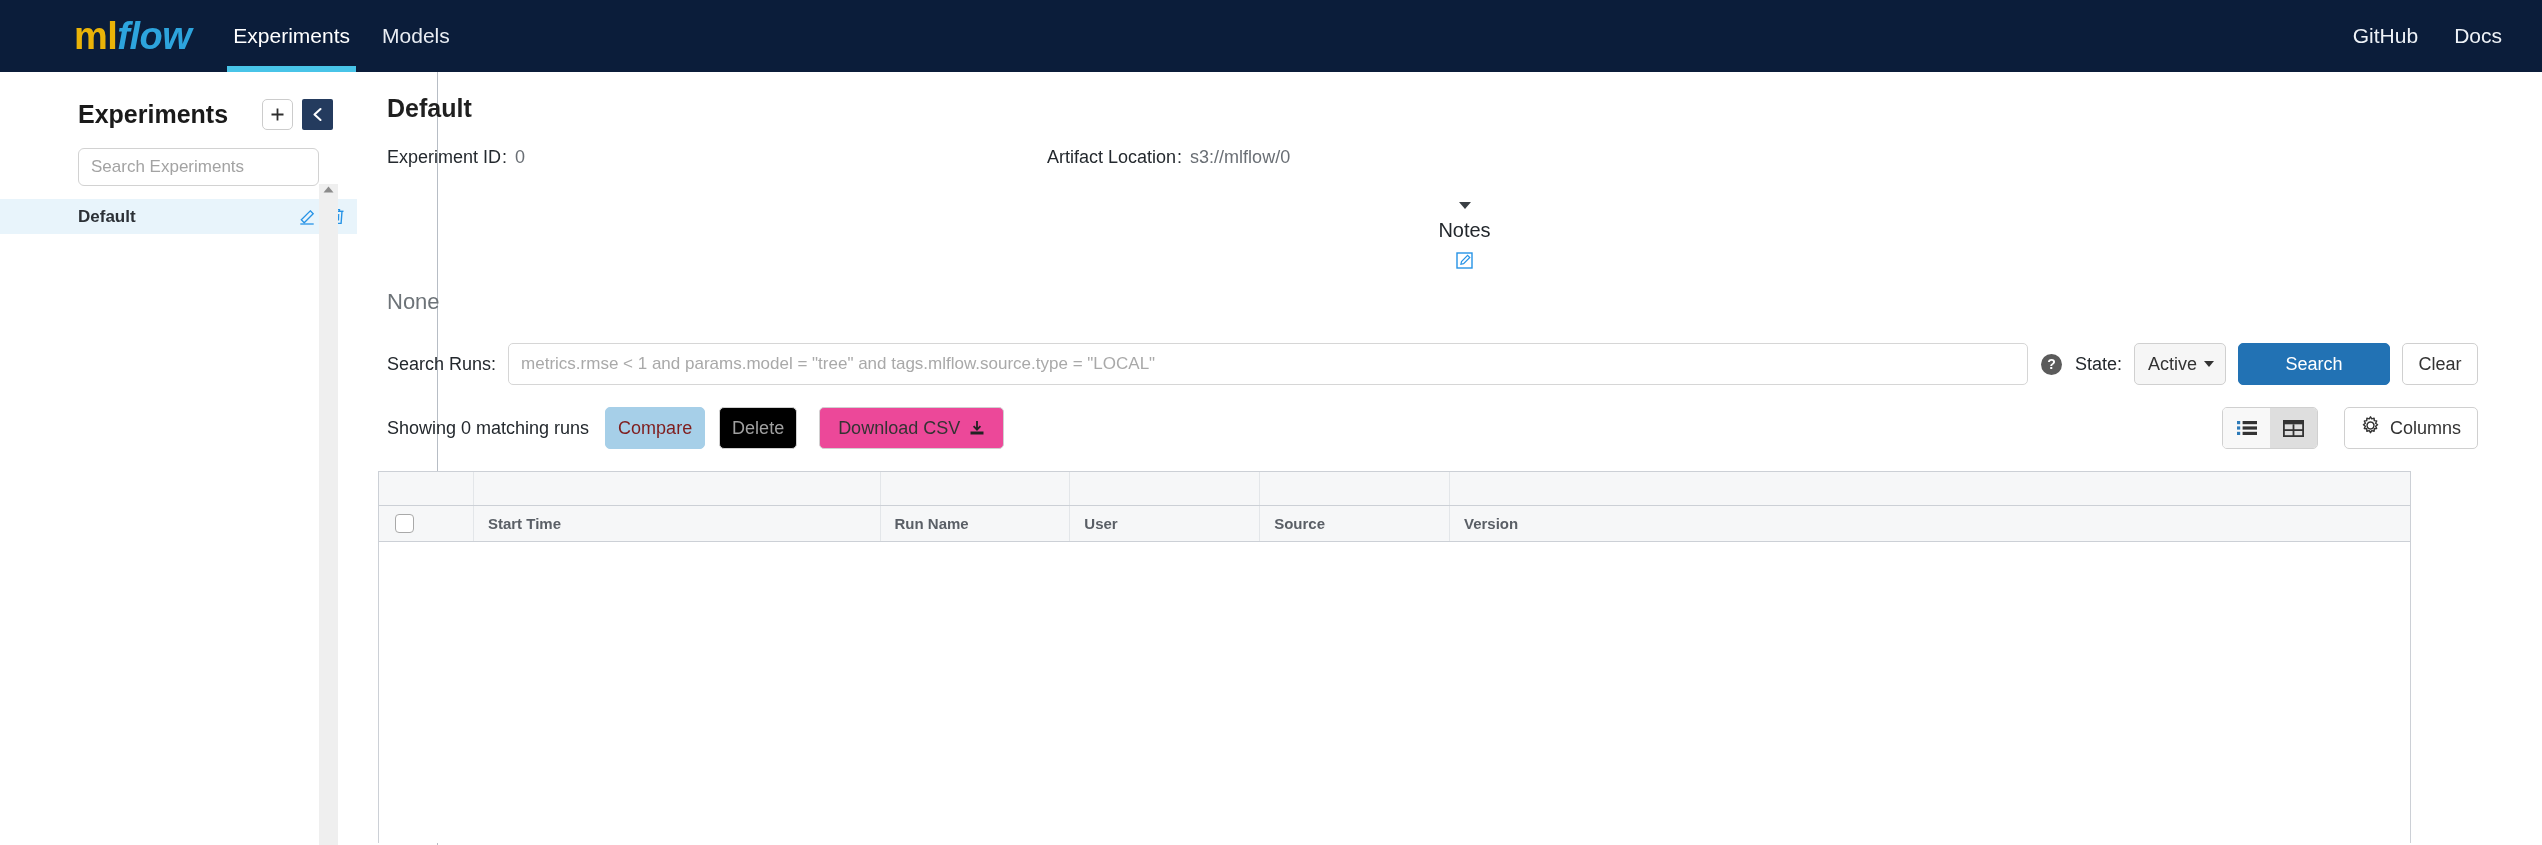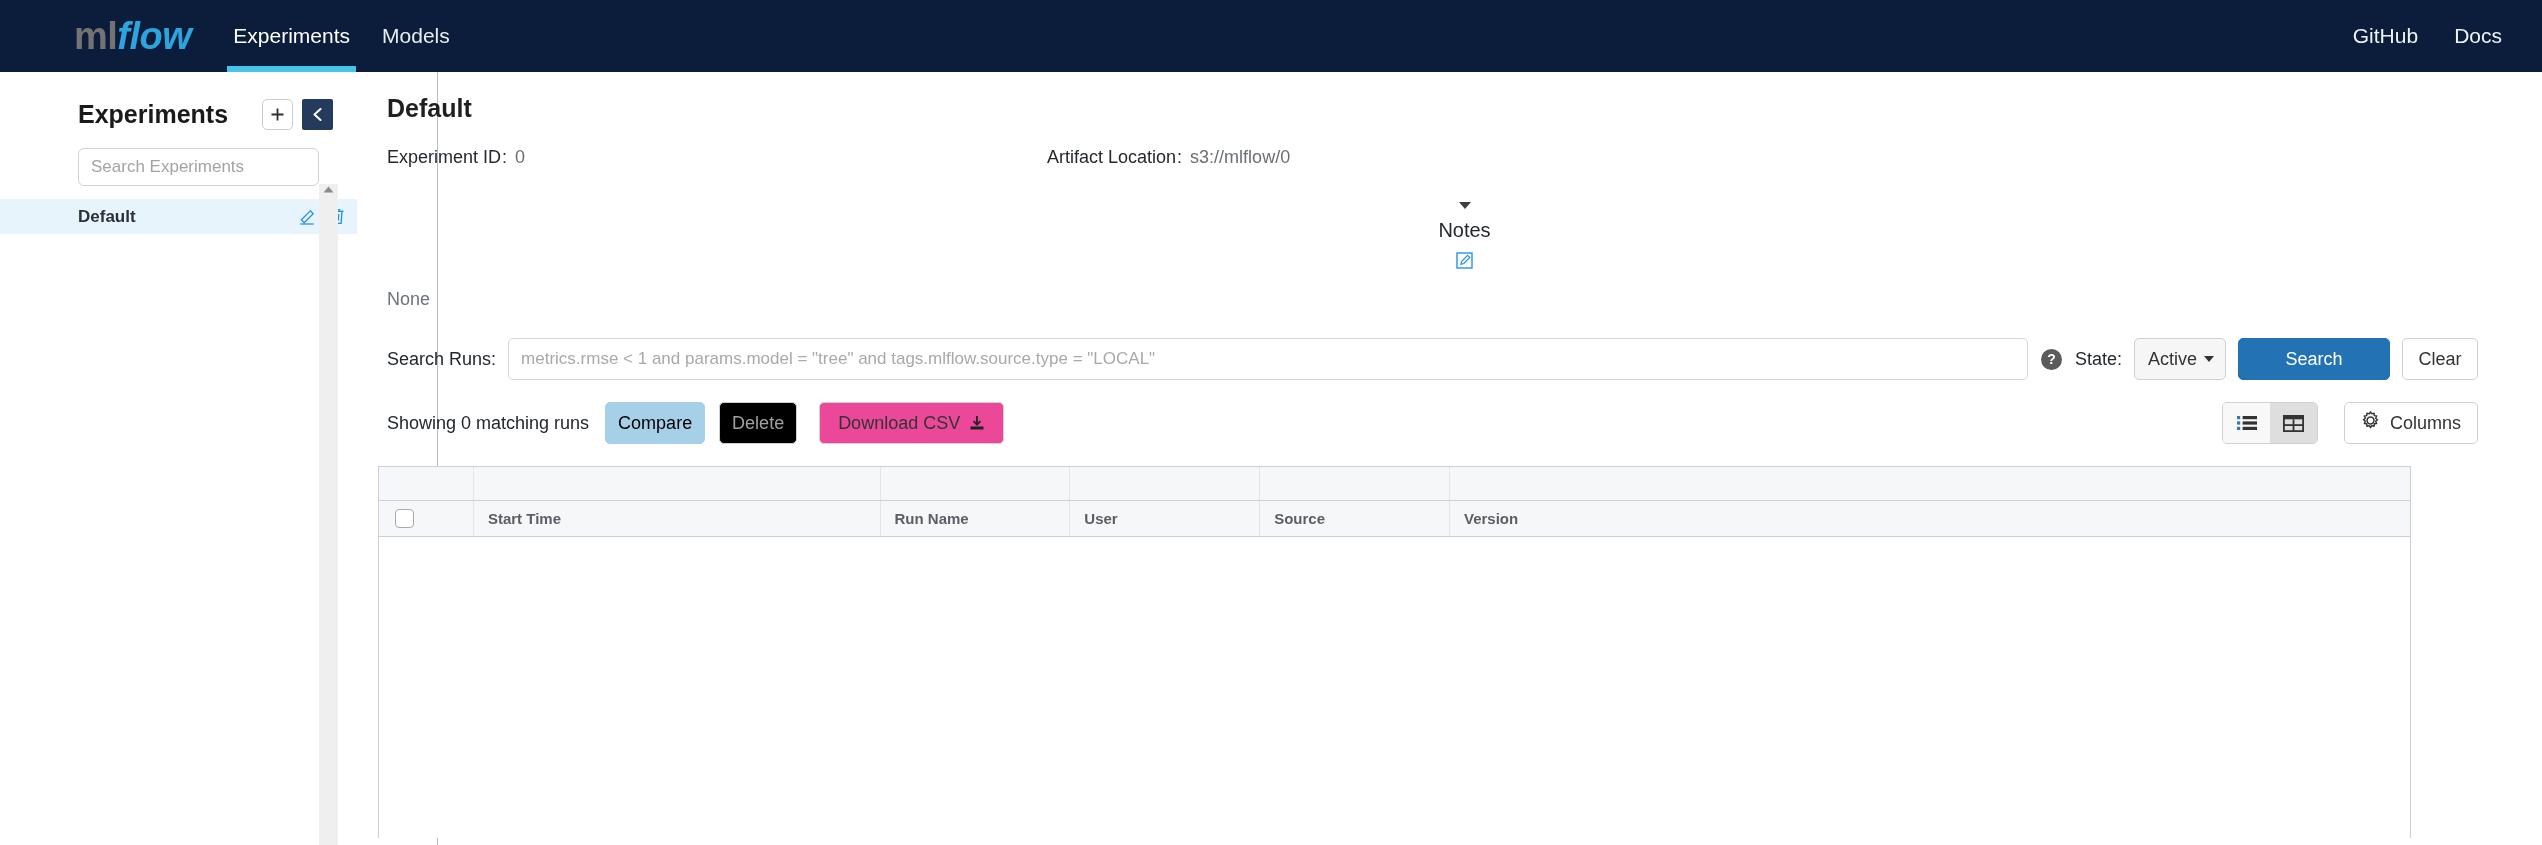"ml" .logo .ml { color: #737373 -> #eab308 }
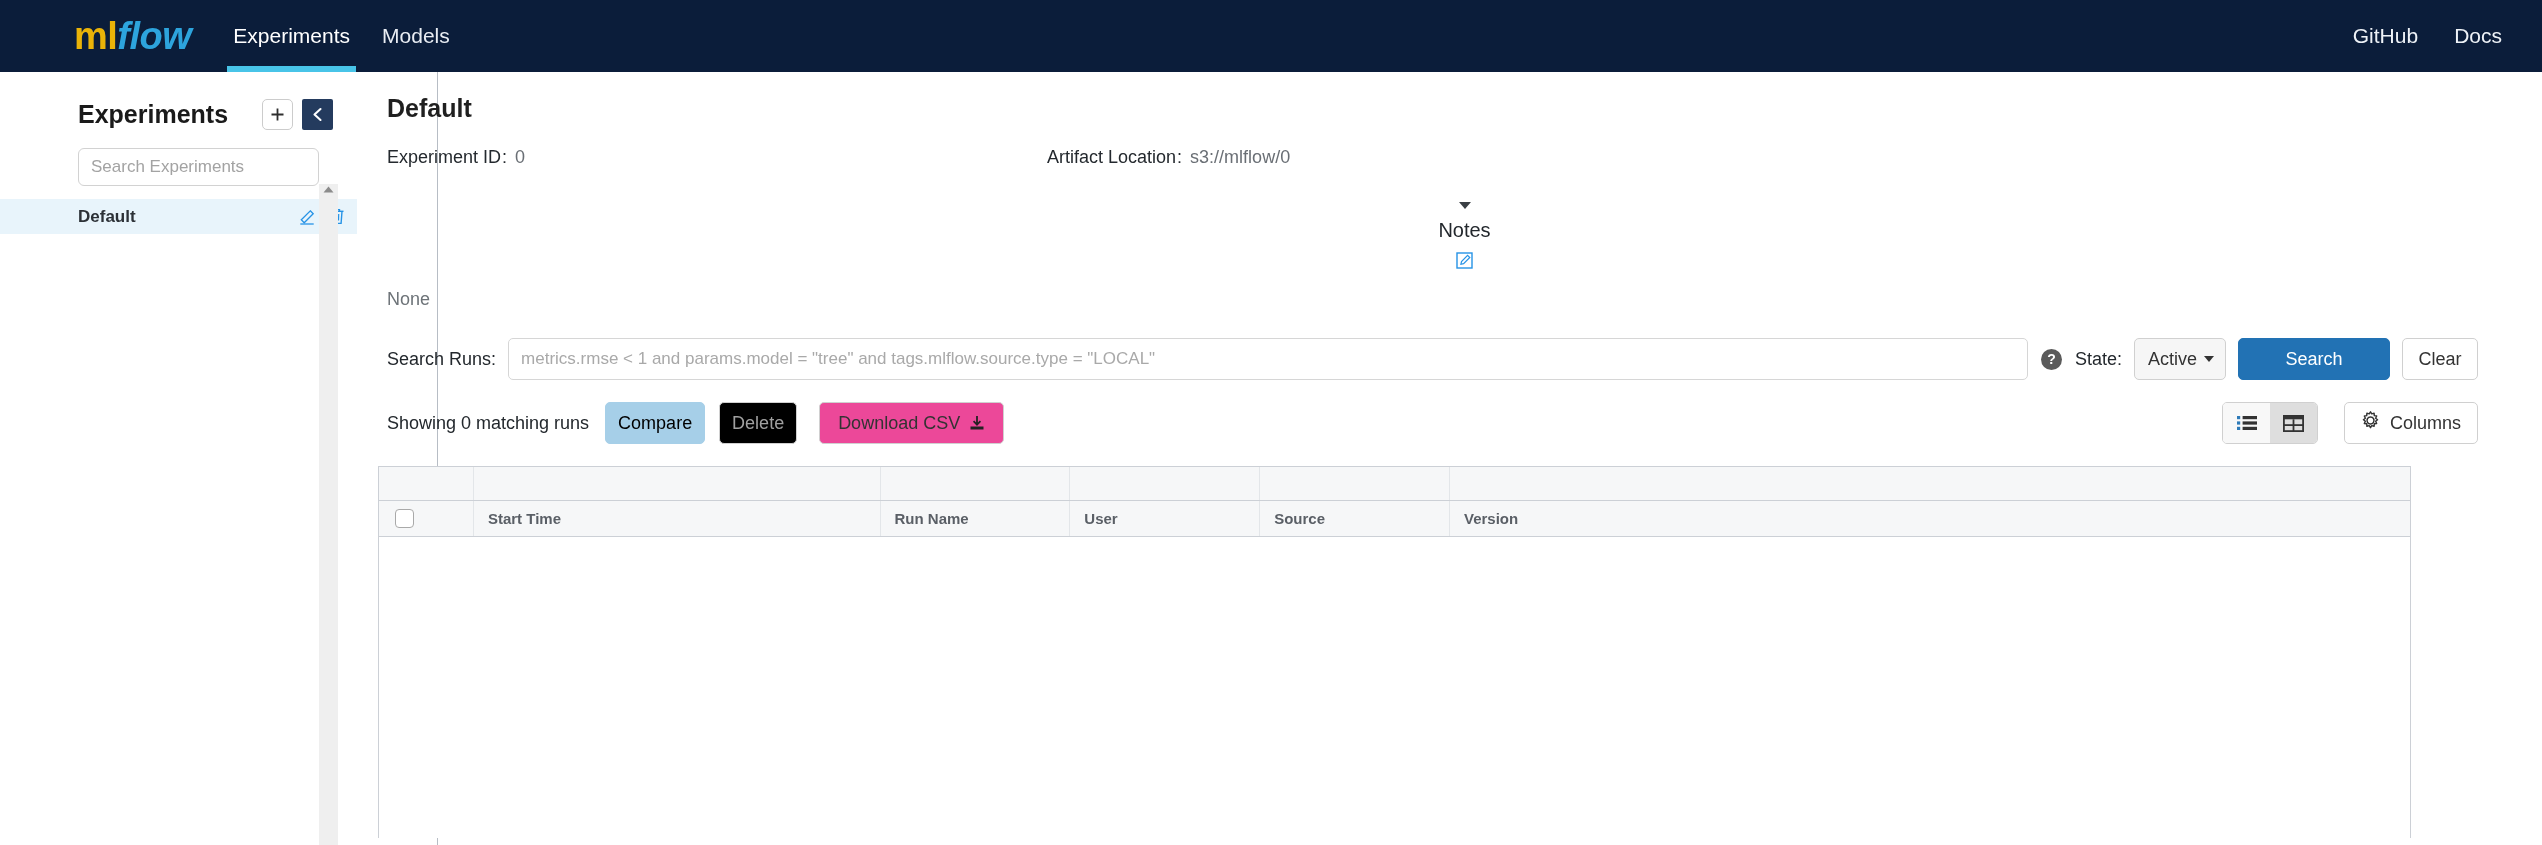"None" .notes-body { font-size: 18px -> 22px }
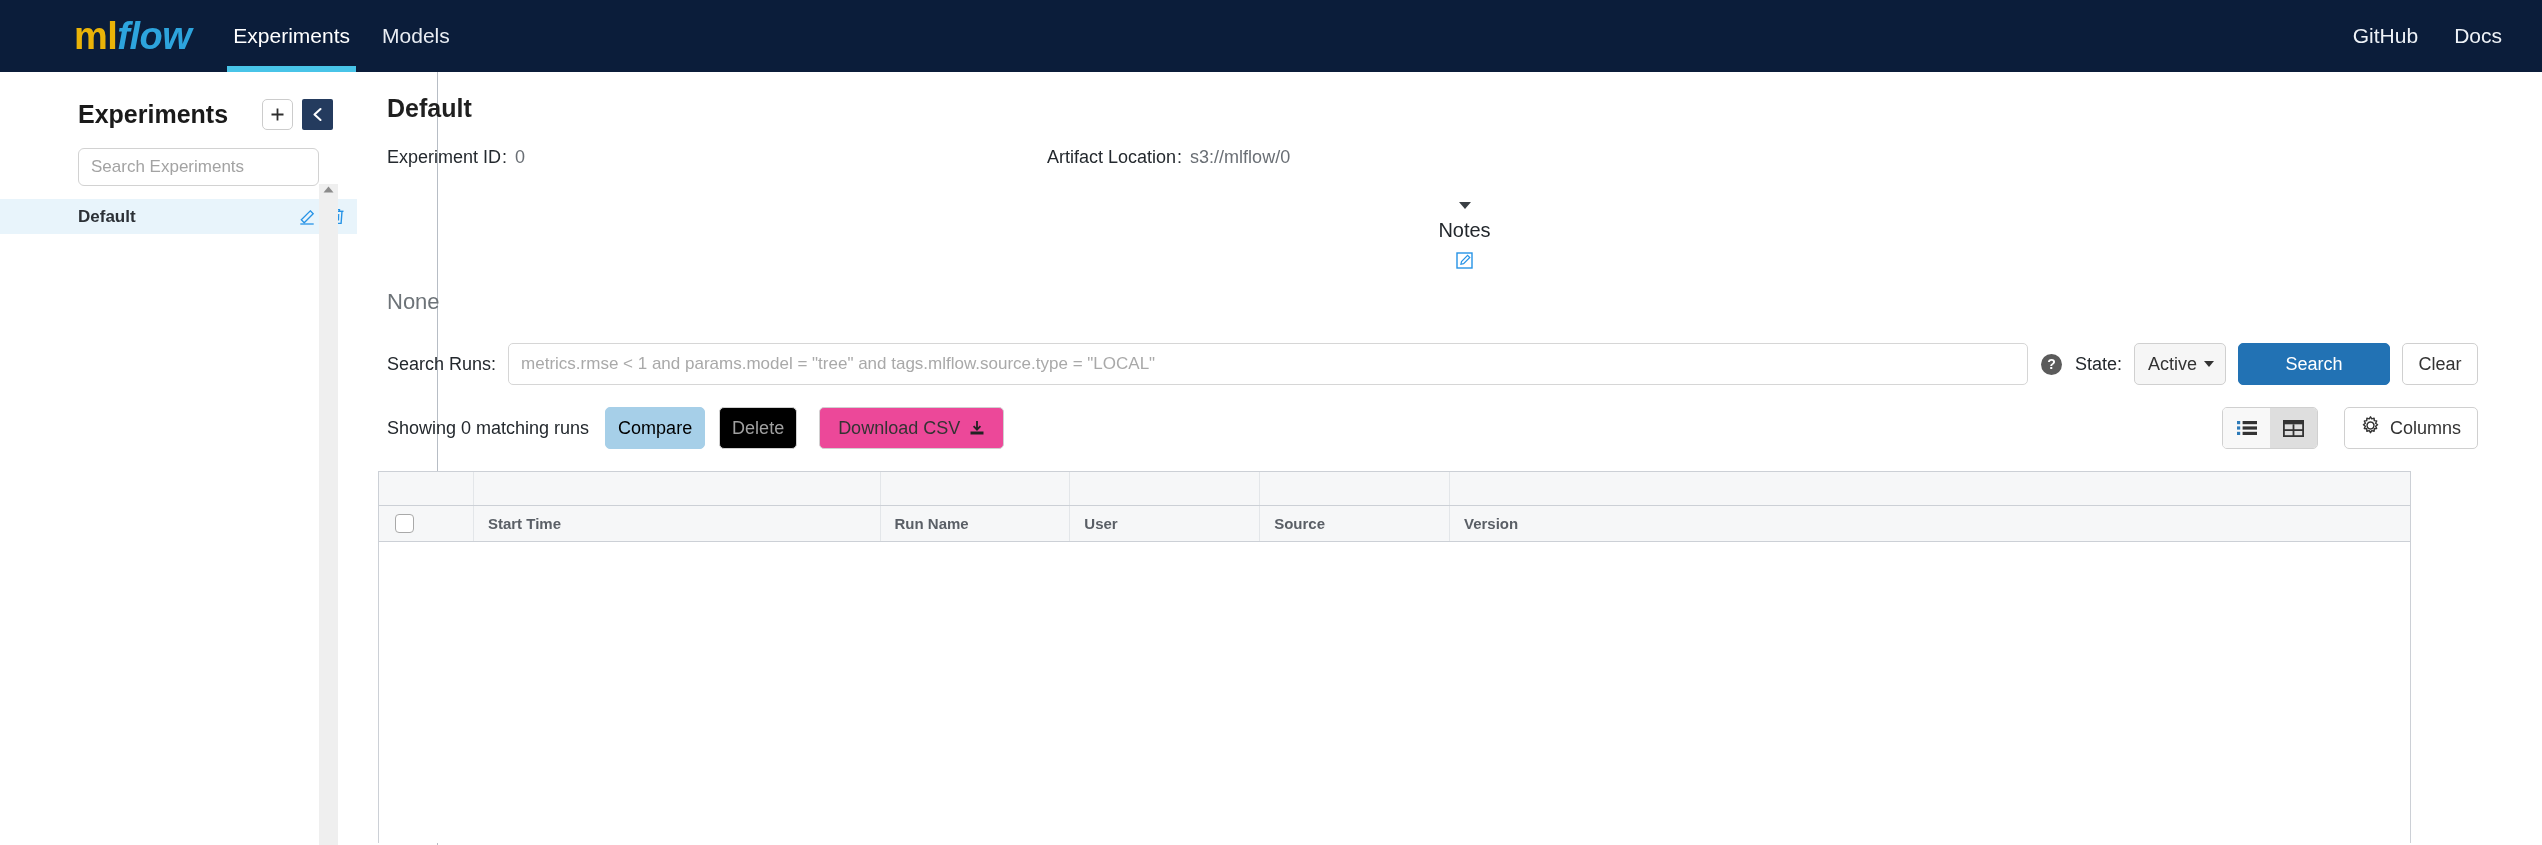"Compare" .btn-compare { color: #000000 -> #7f1d1d }
